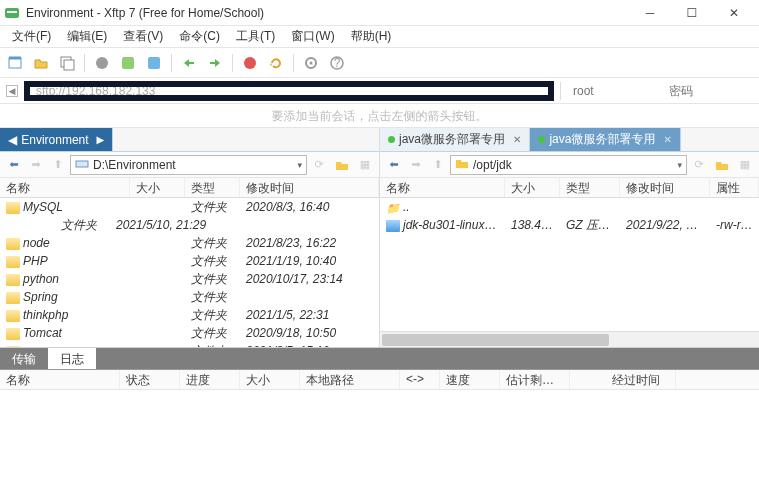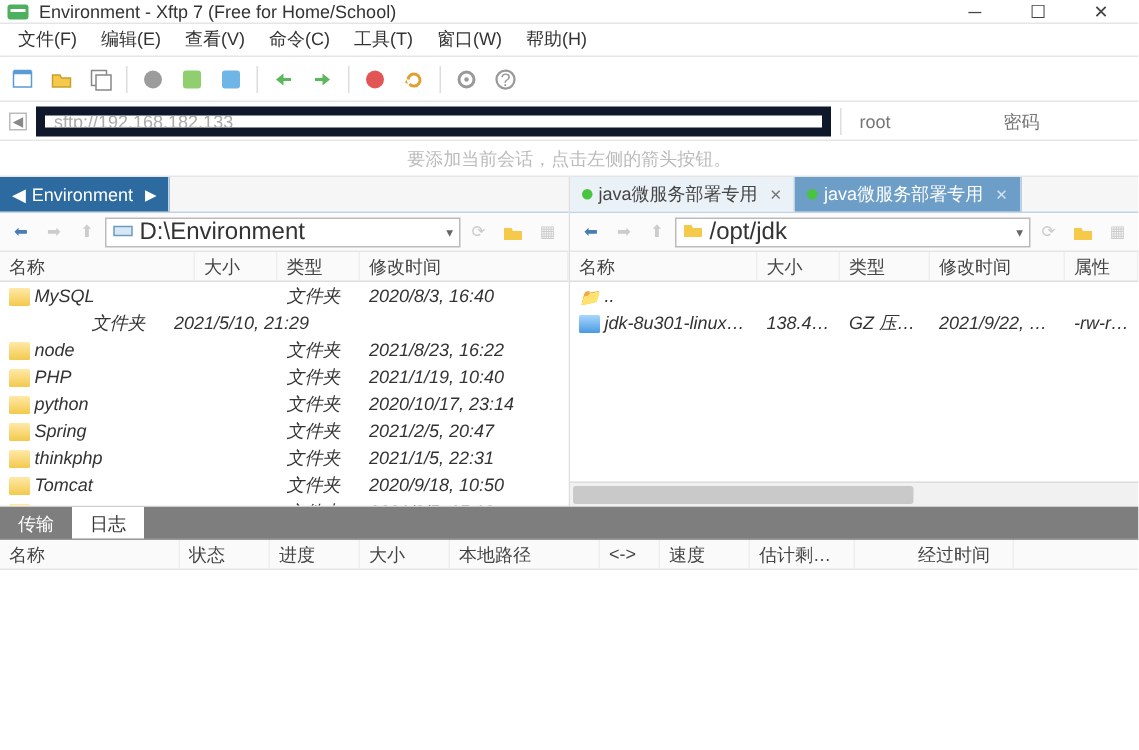"Environment - Xftp 7 (Free" .titlebar { height: 16px -> 26px }
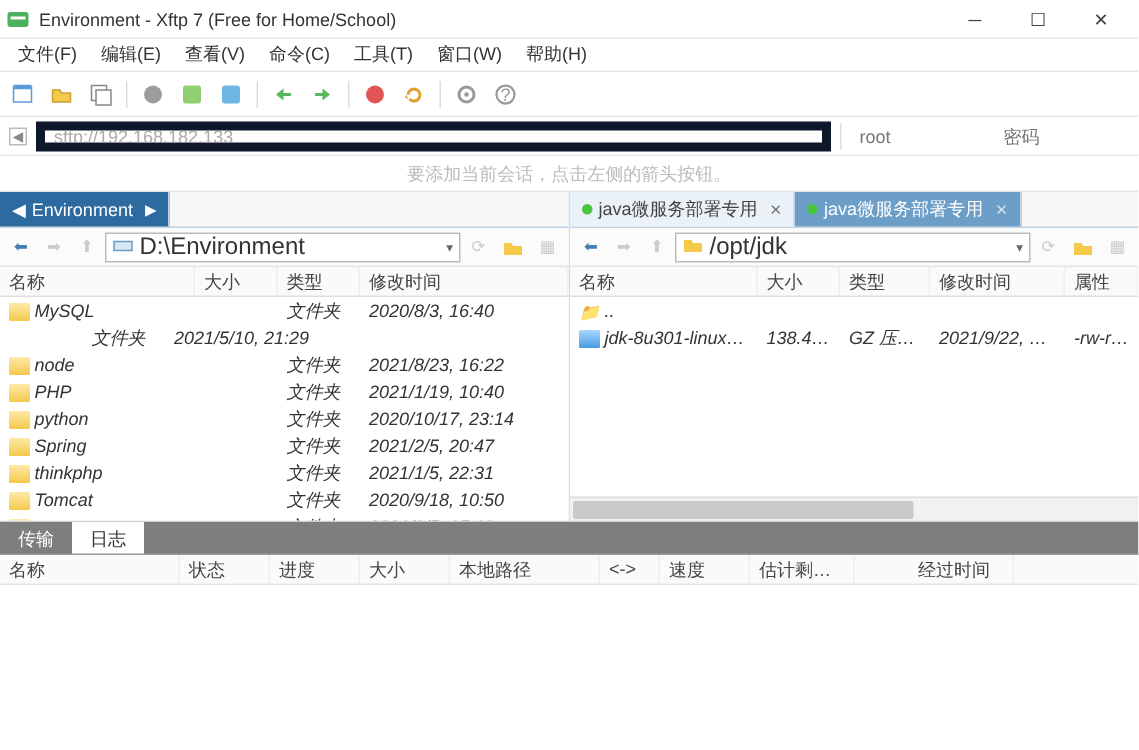"D:\Environment" .pathinput span.path { font-size: 16px -> 12px }
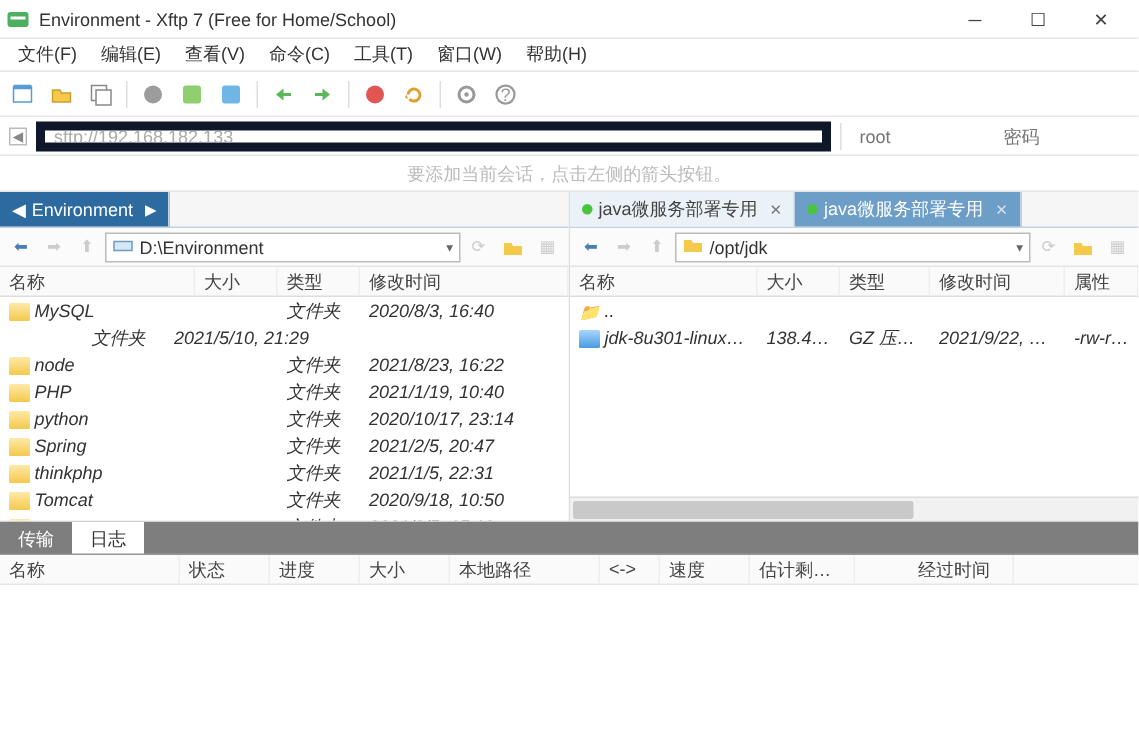"2021/2/5, 20:47" div.cell { html: <div>2021/2/5, 20:47</div> -> none }
